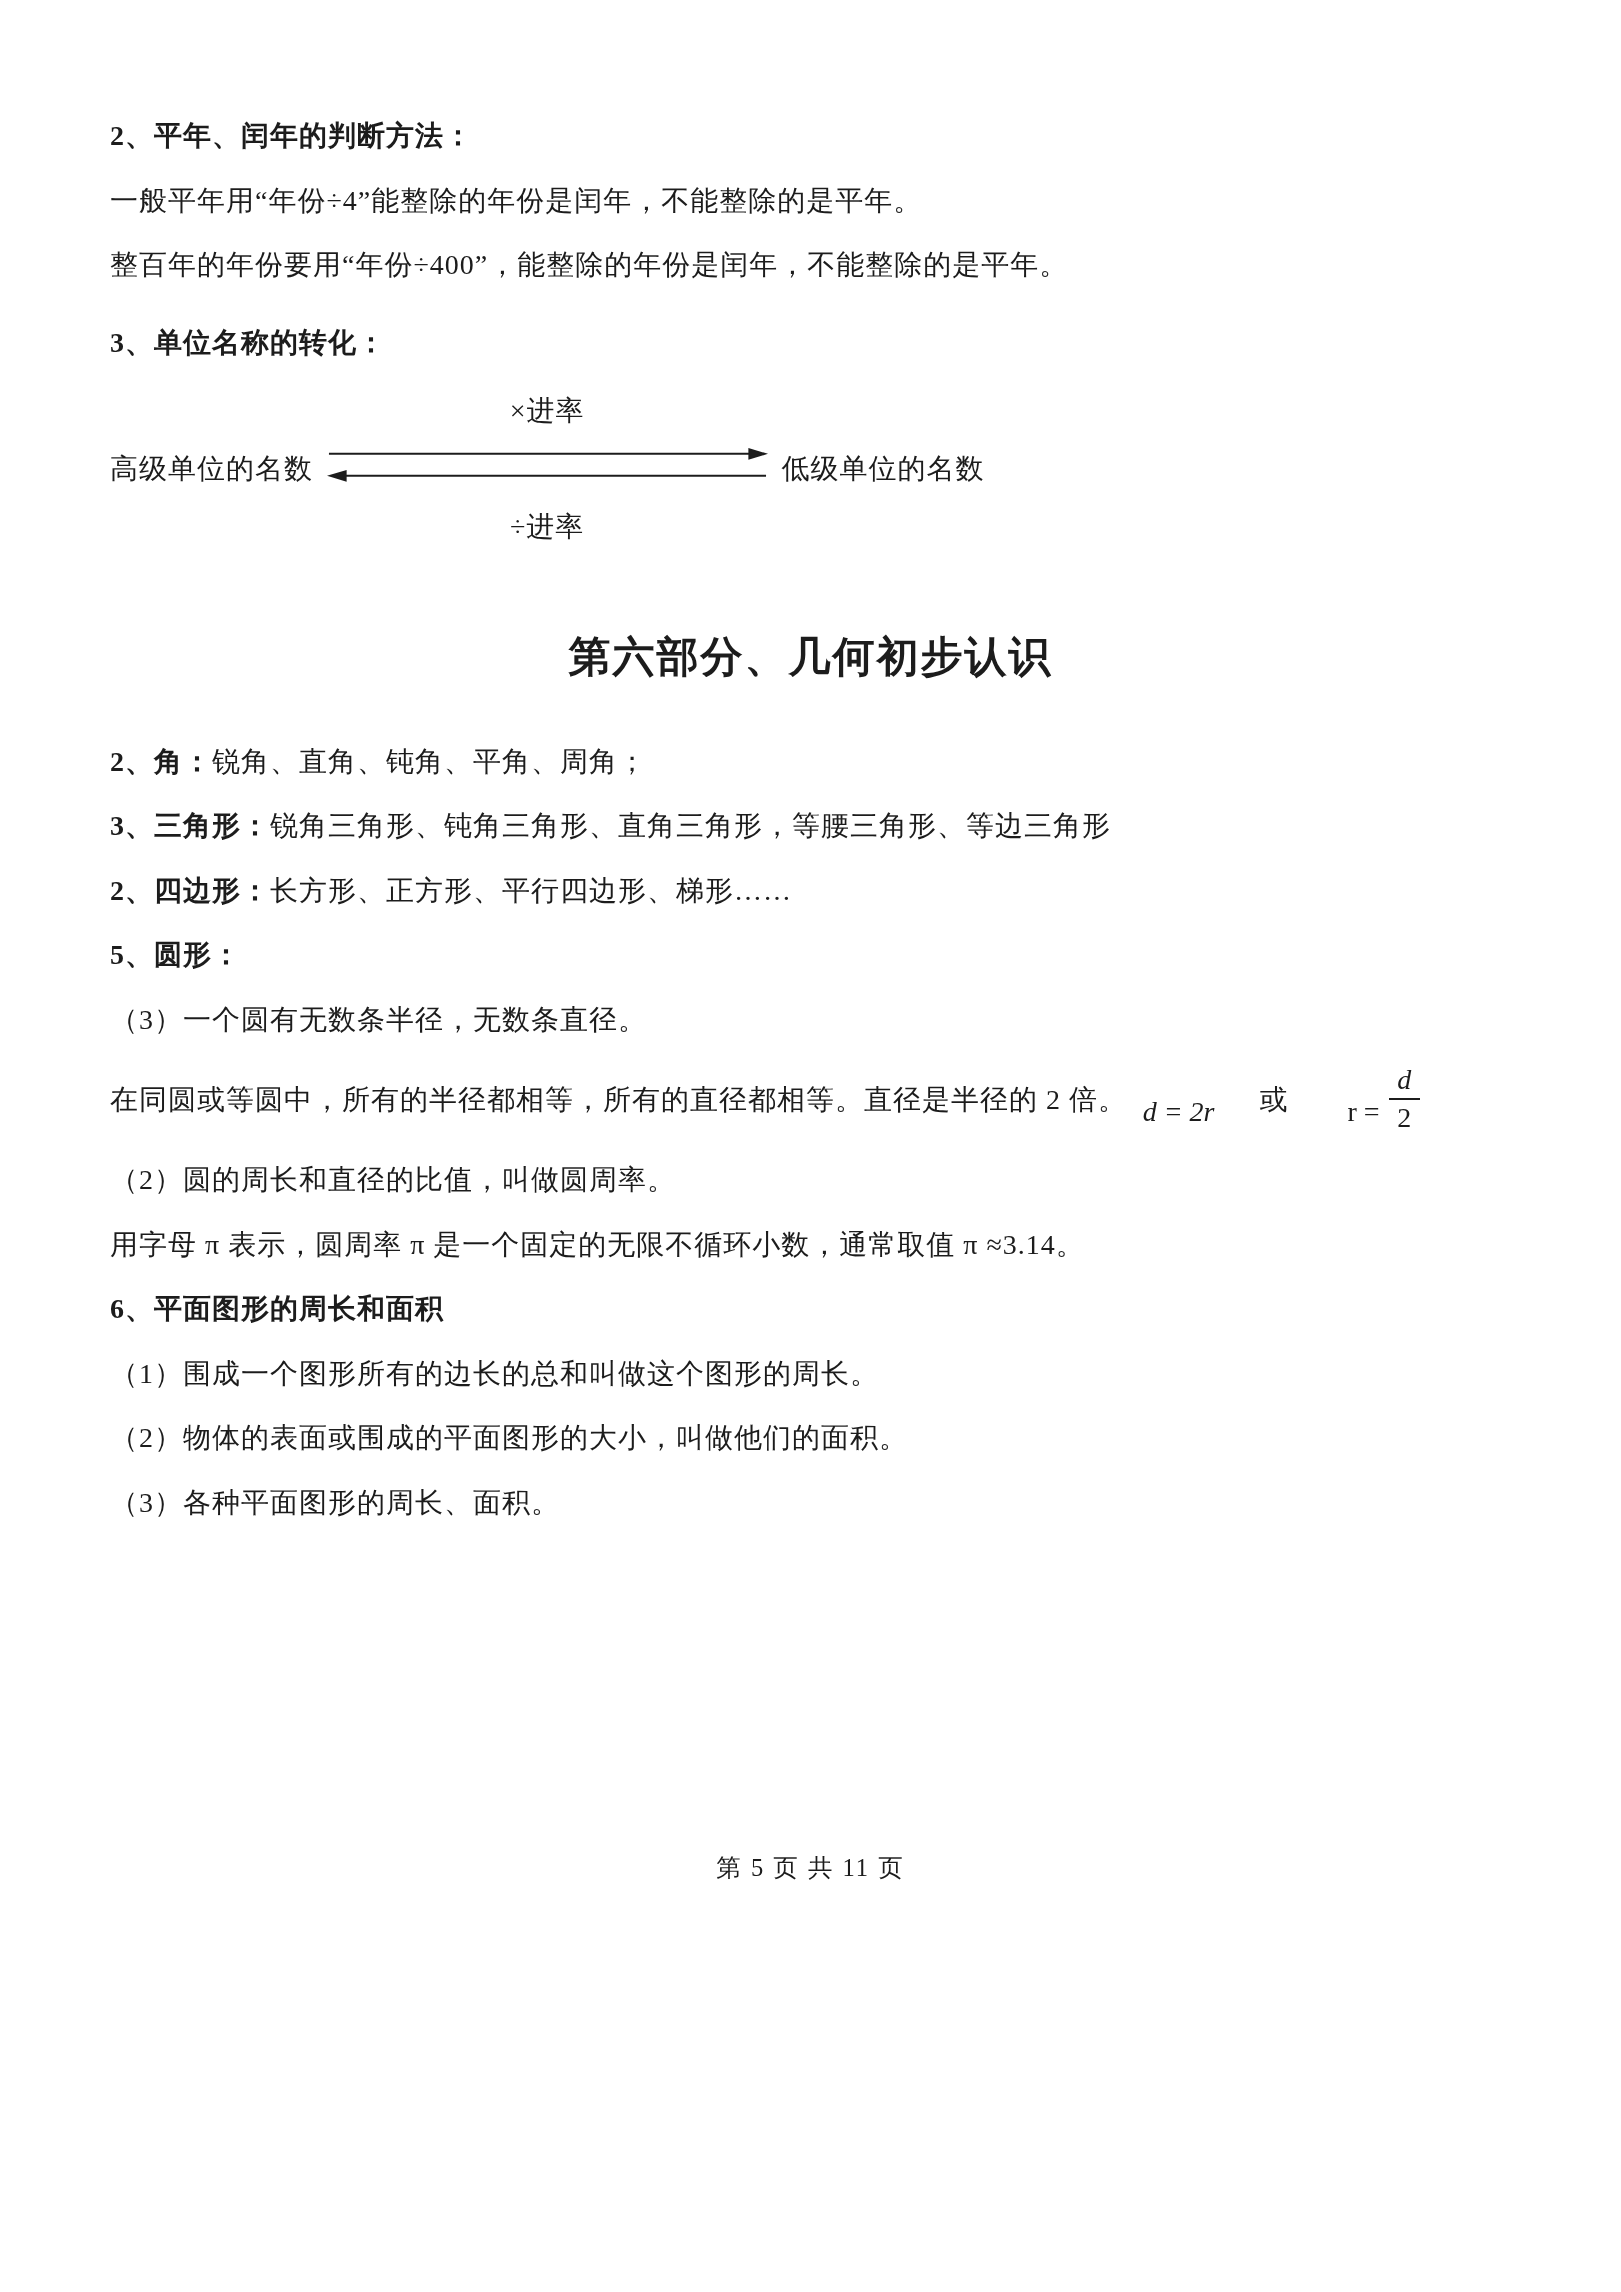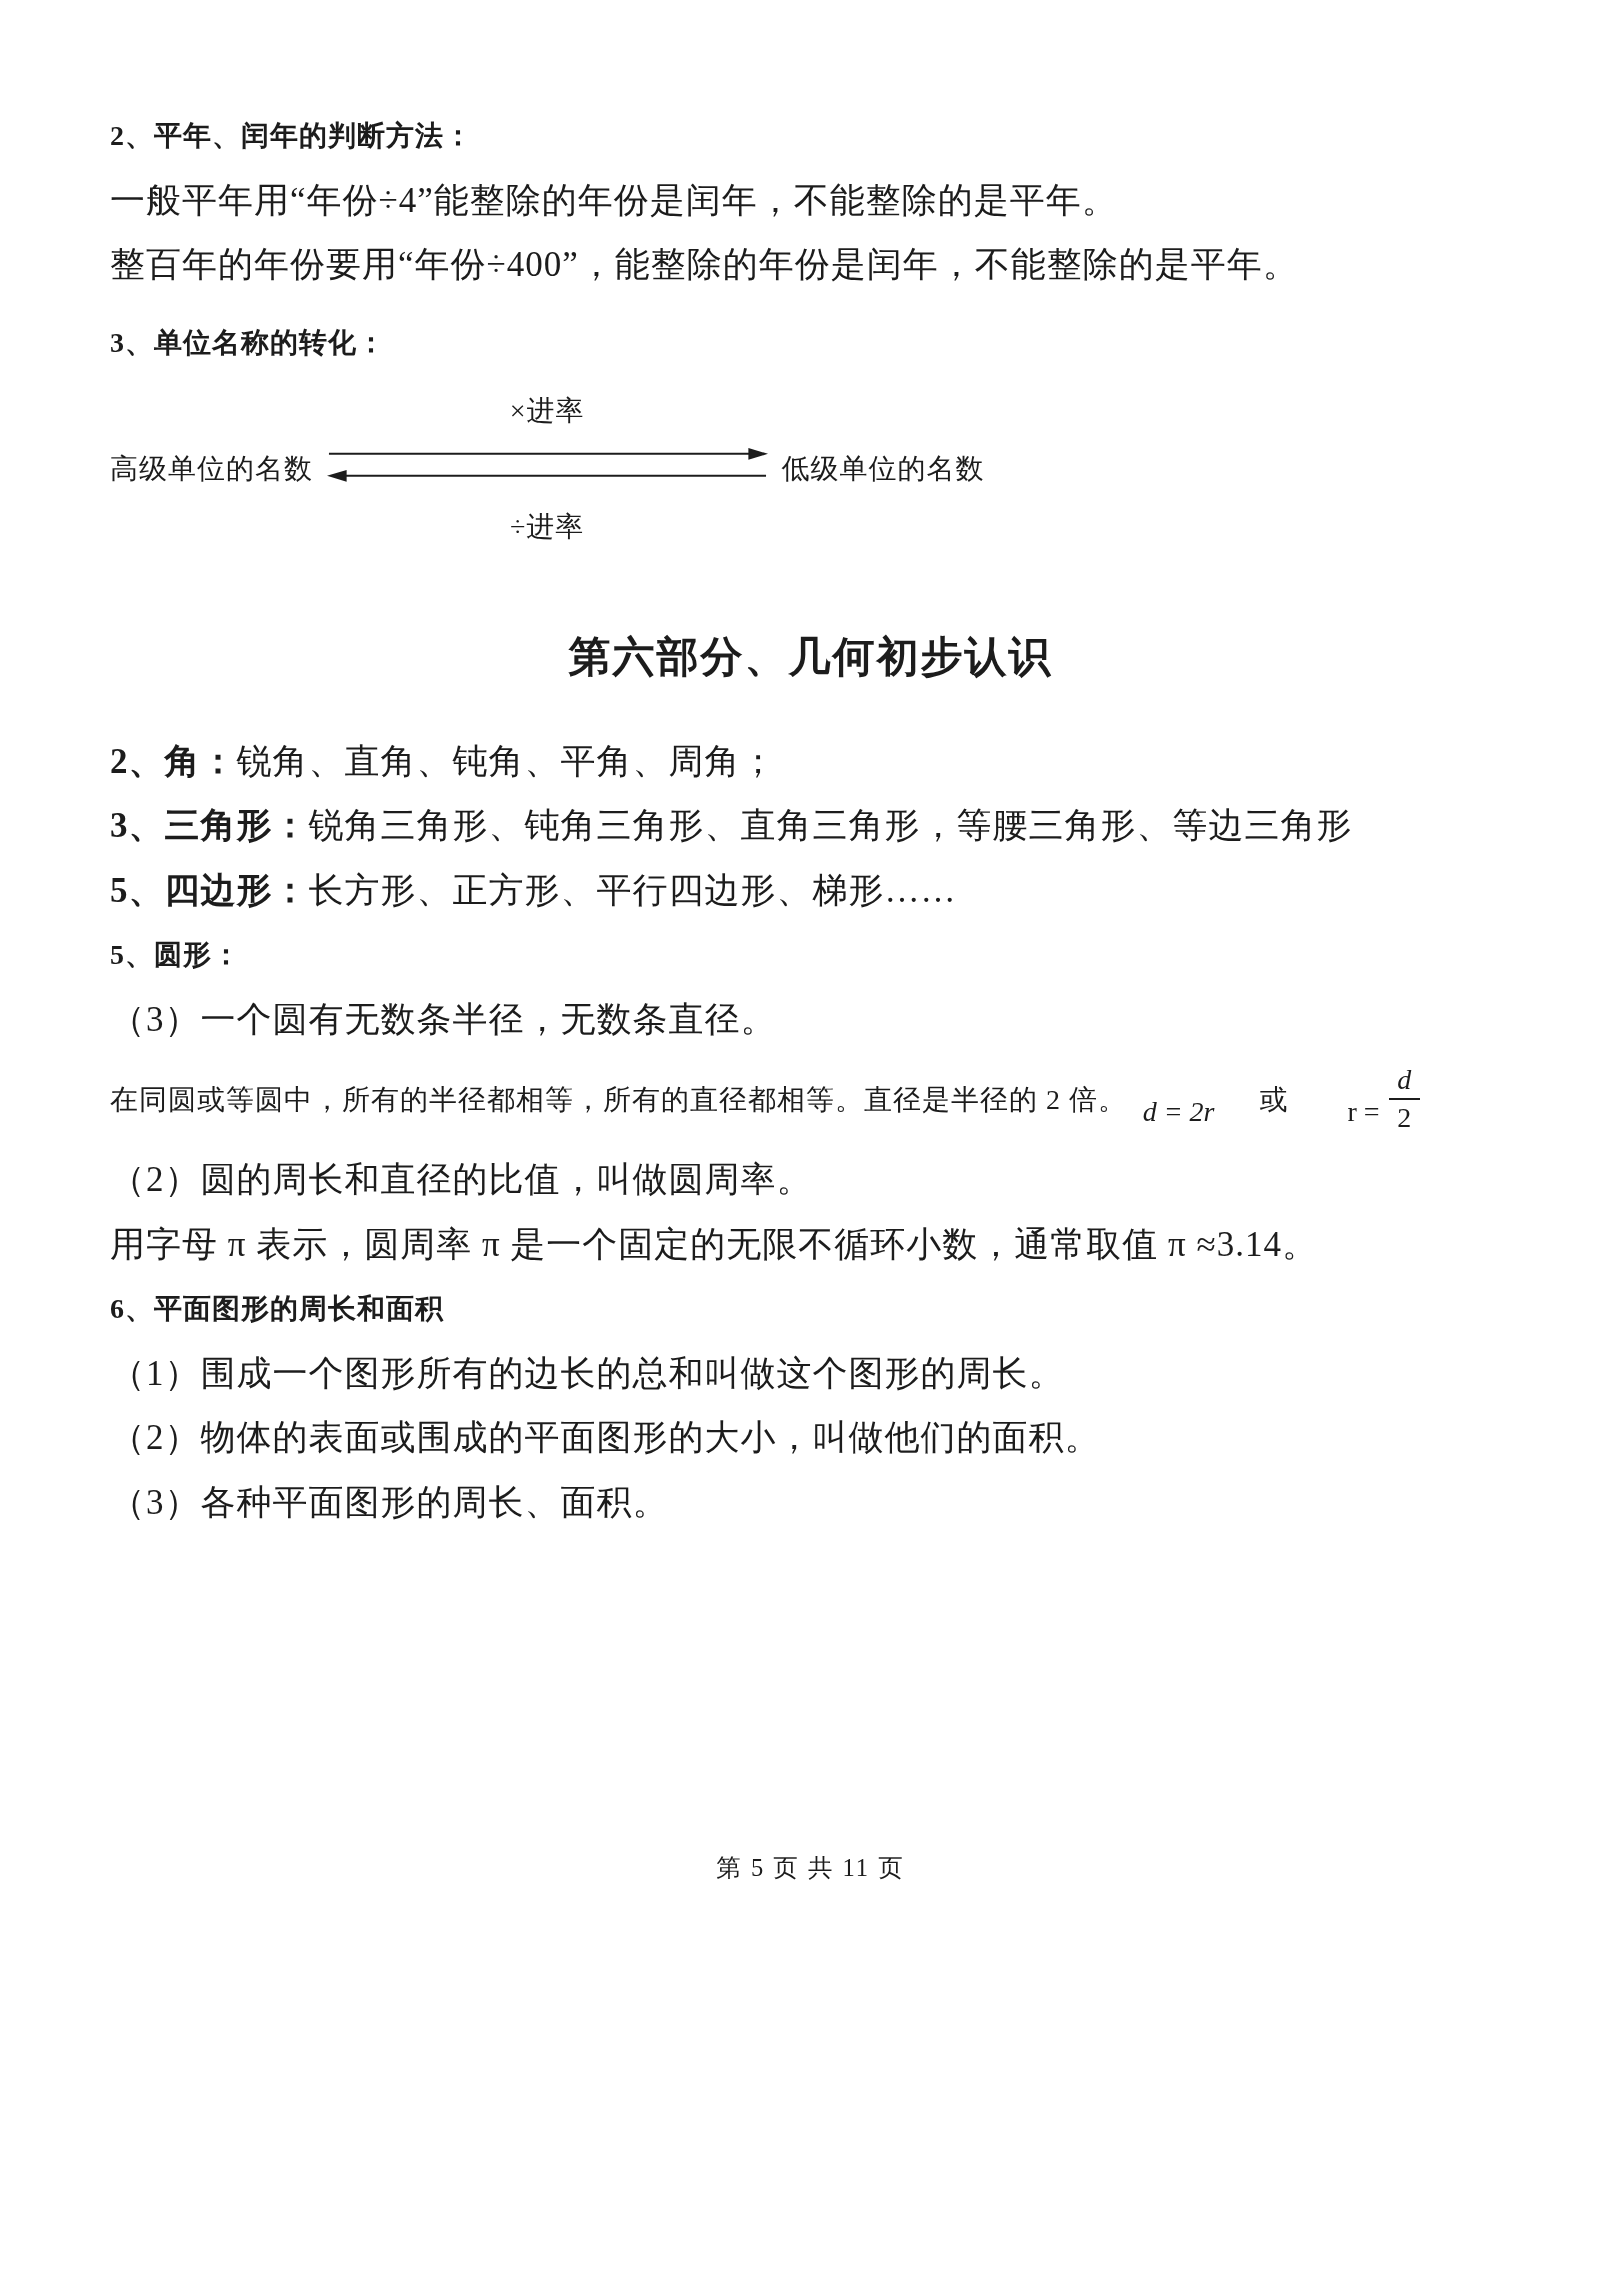"一般平年用“年份÷4”能整除的年份是闰年，不能整除的是平年。" .para { font-size: 35px -> 28px }
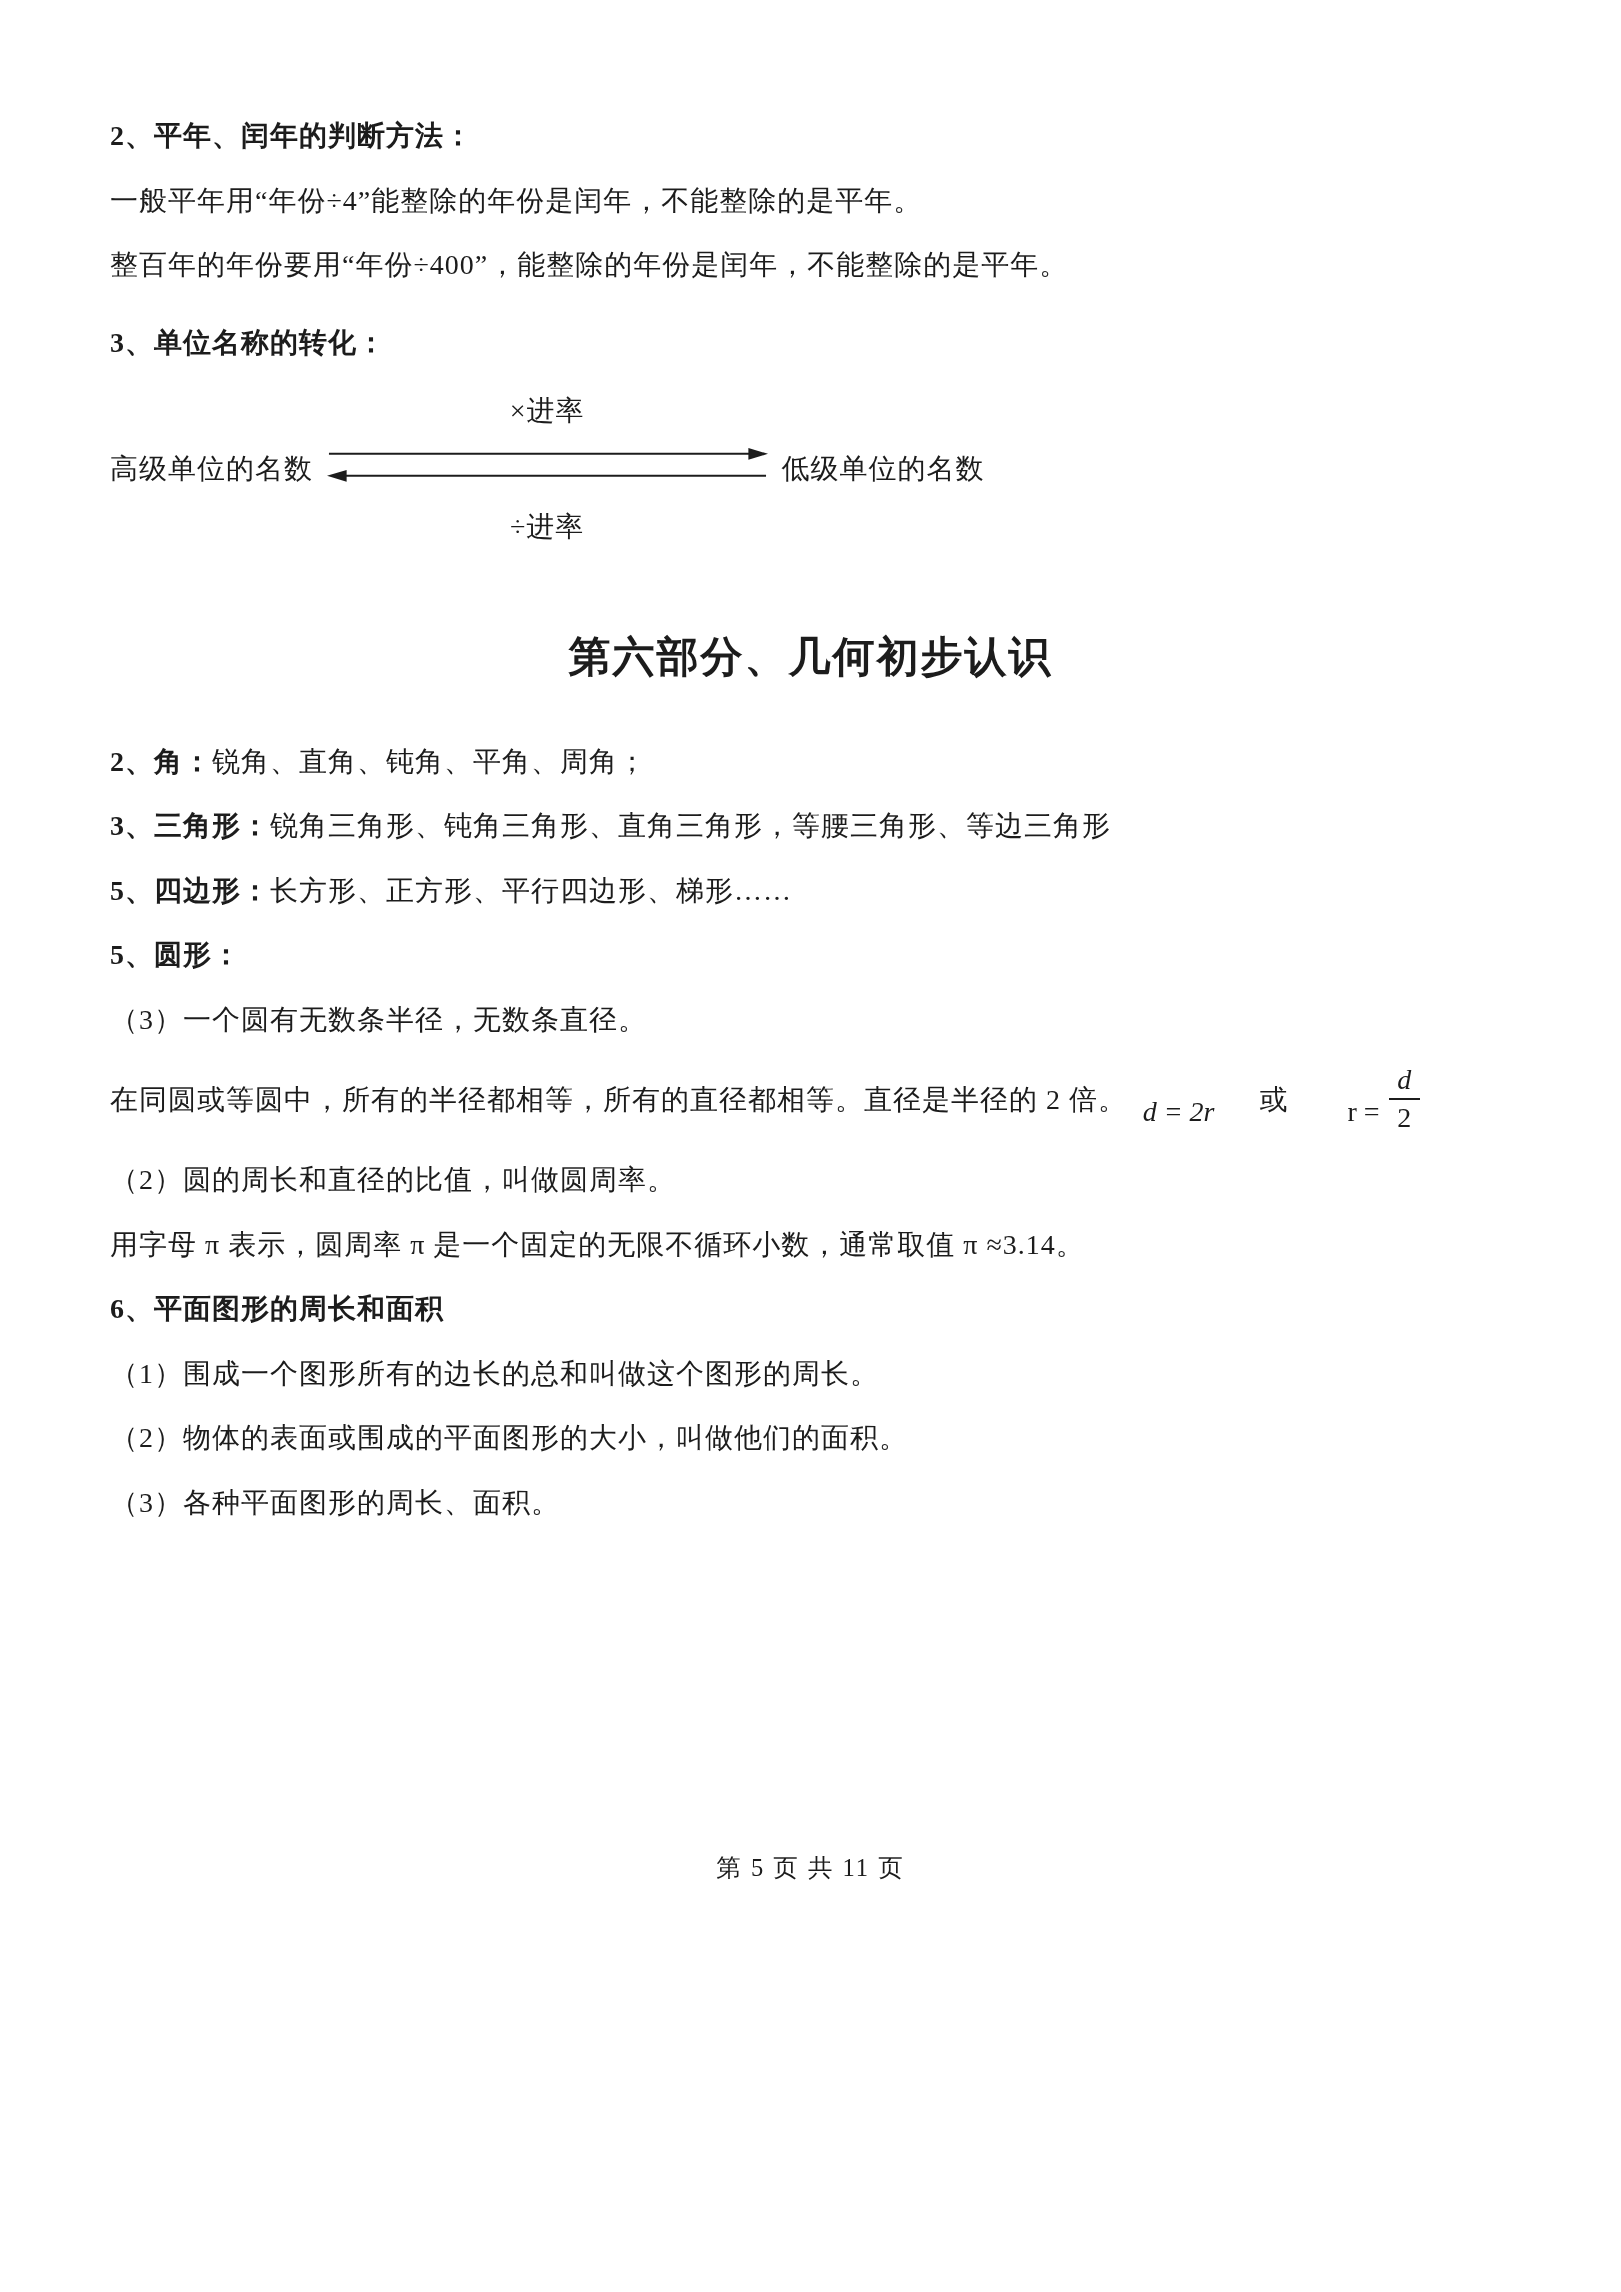"5、四边形：" span.bold { text: 5 -> 2 }
